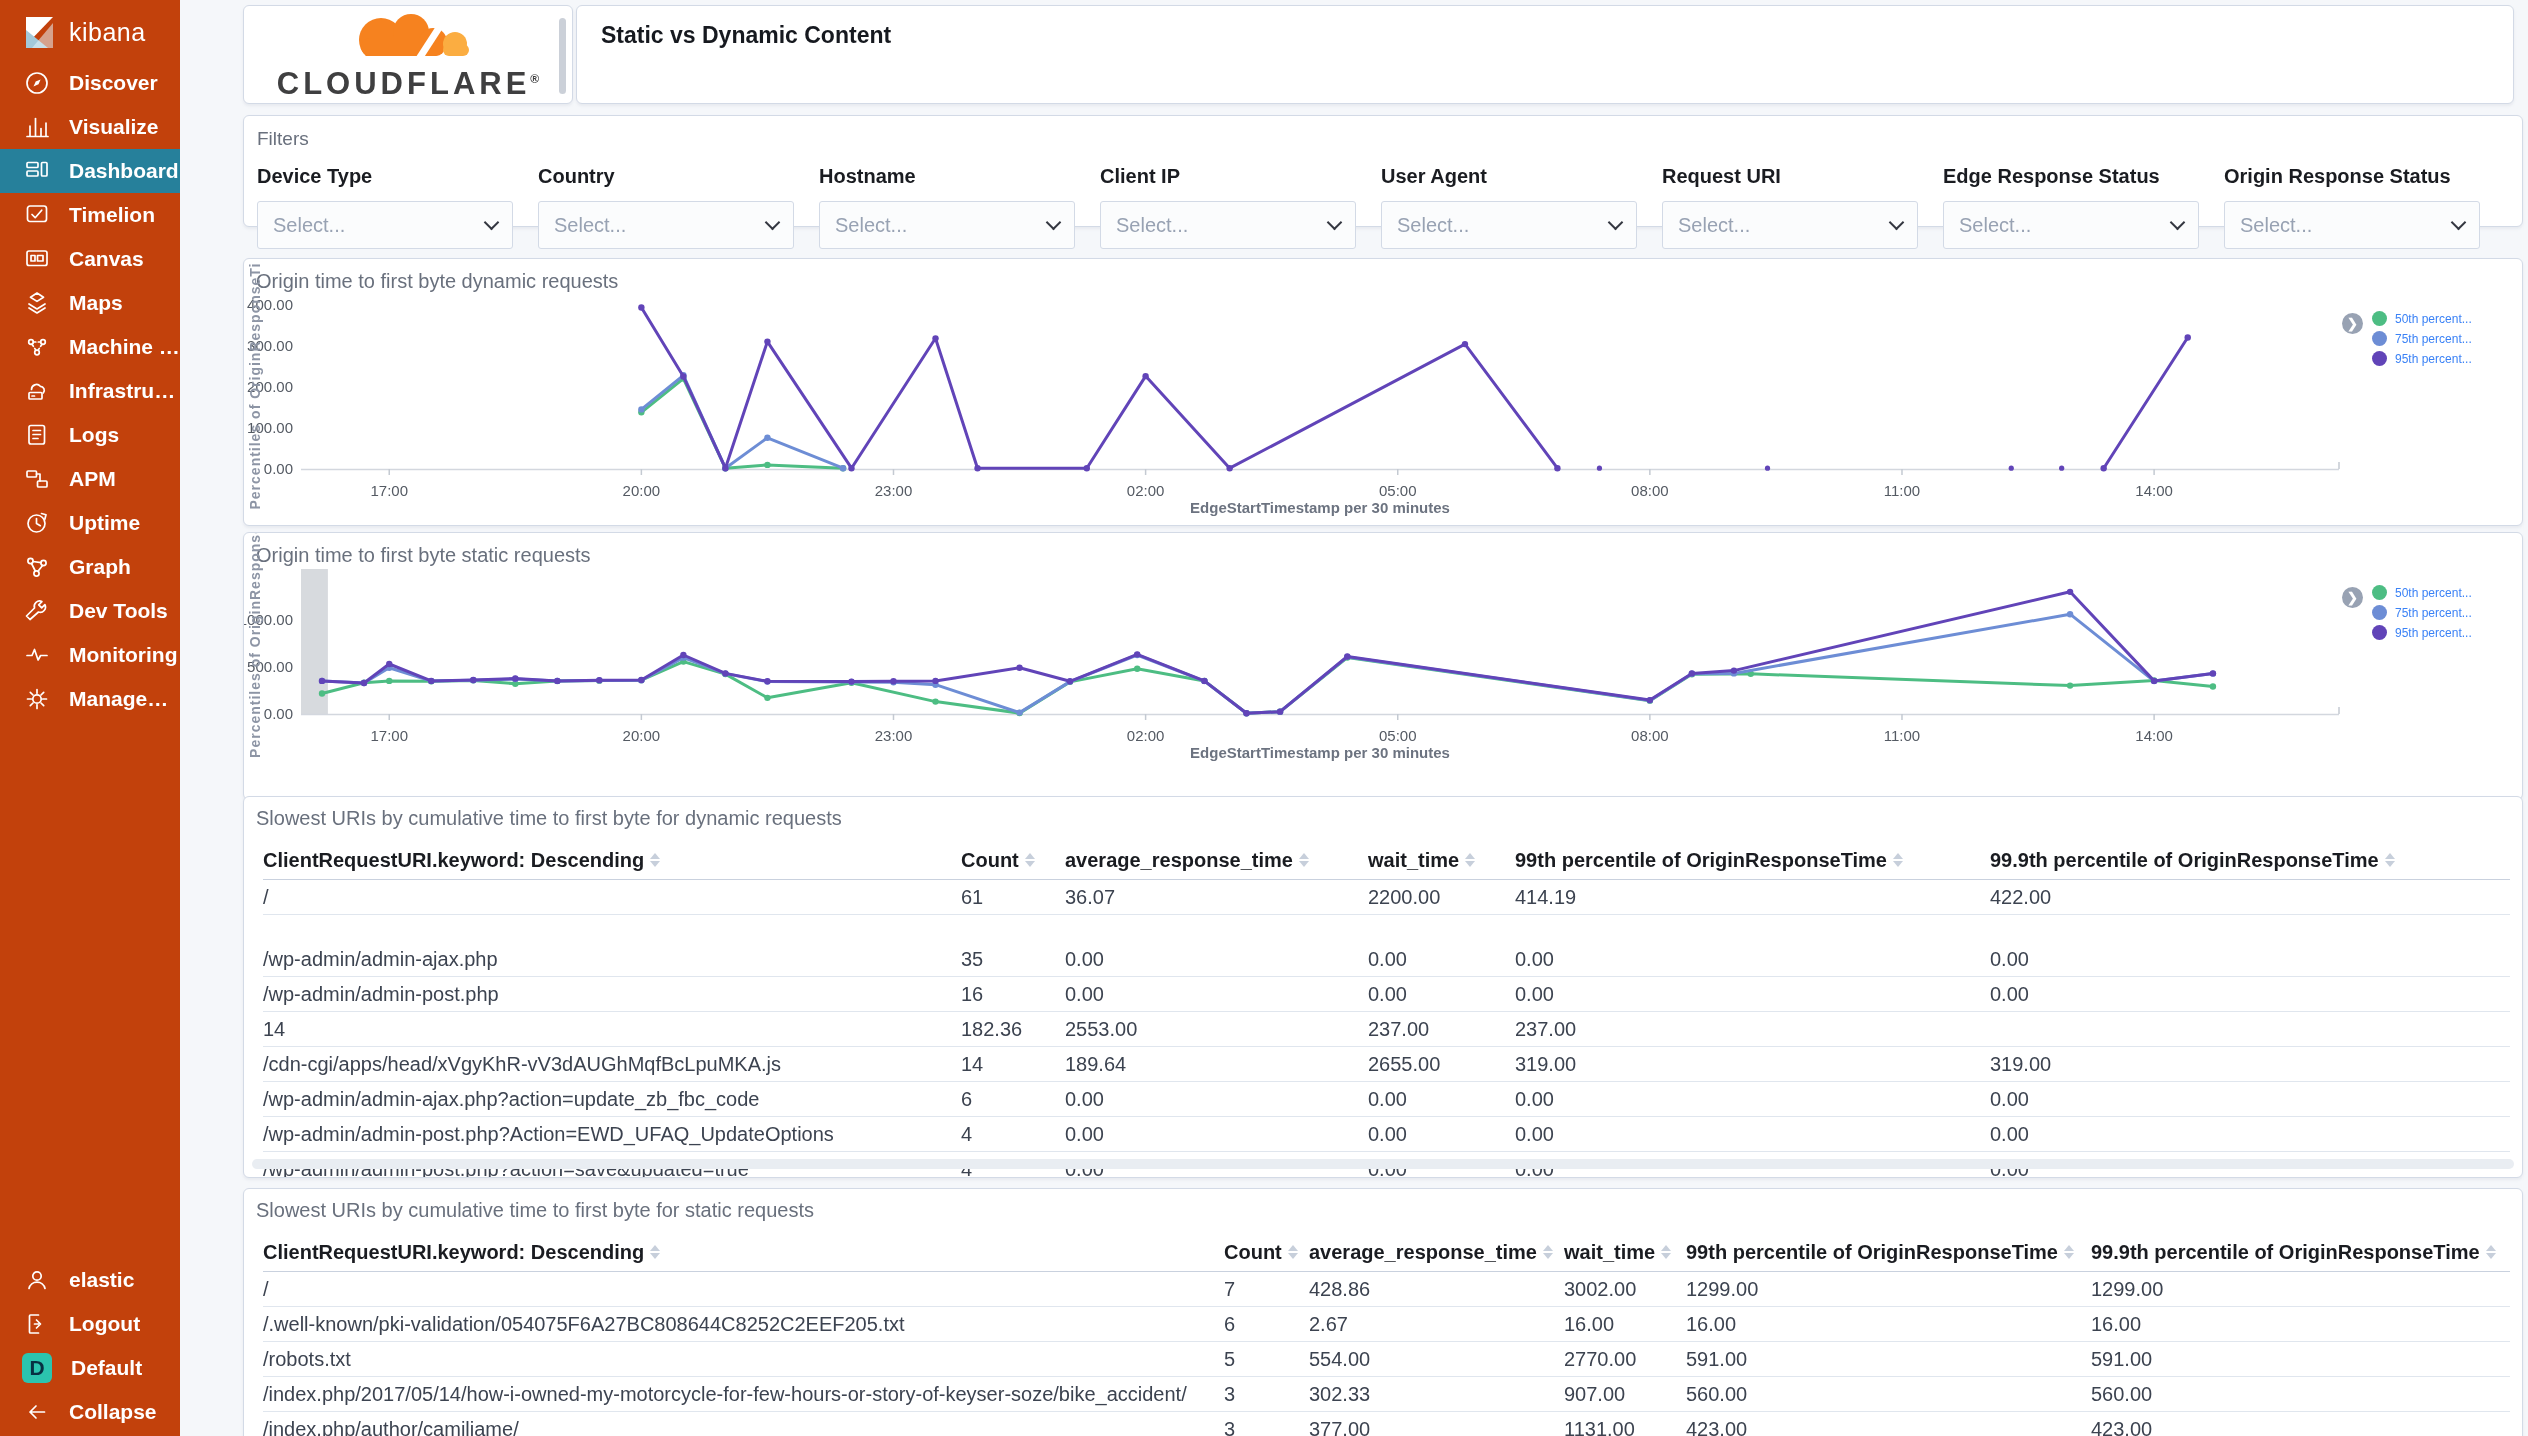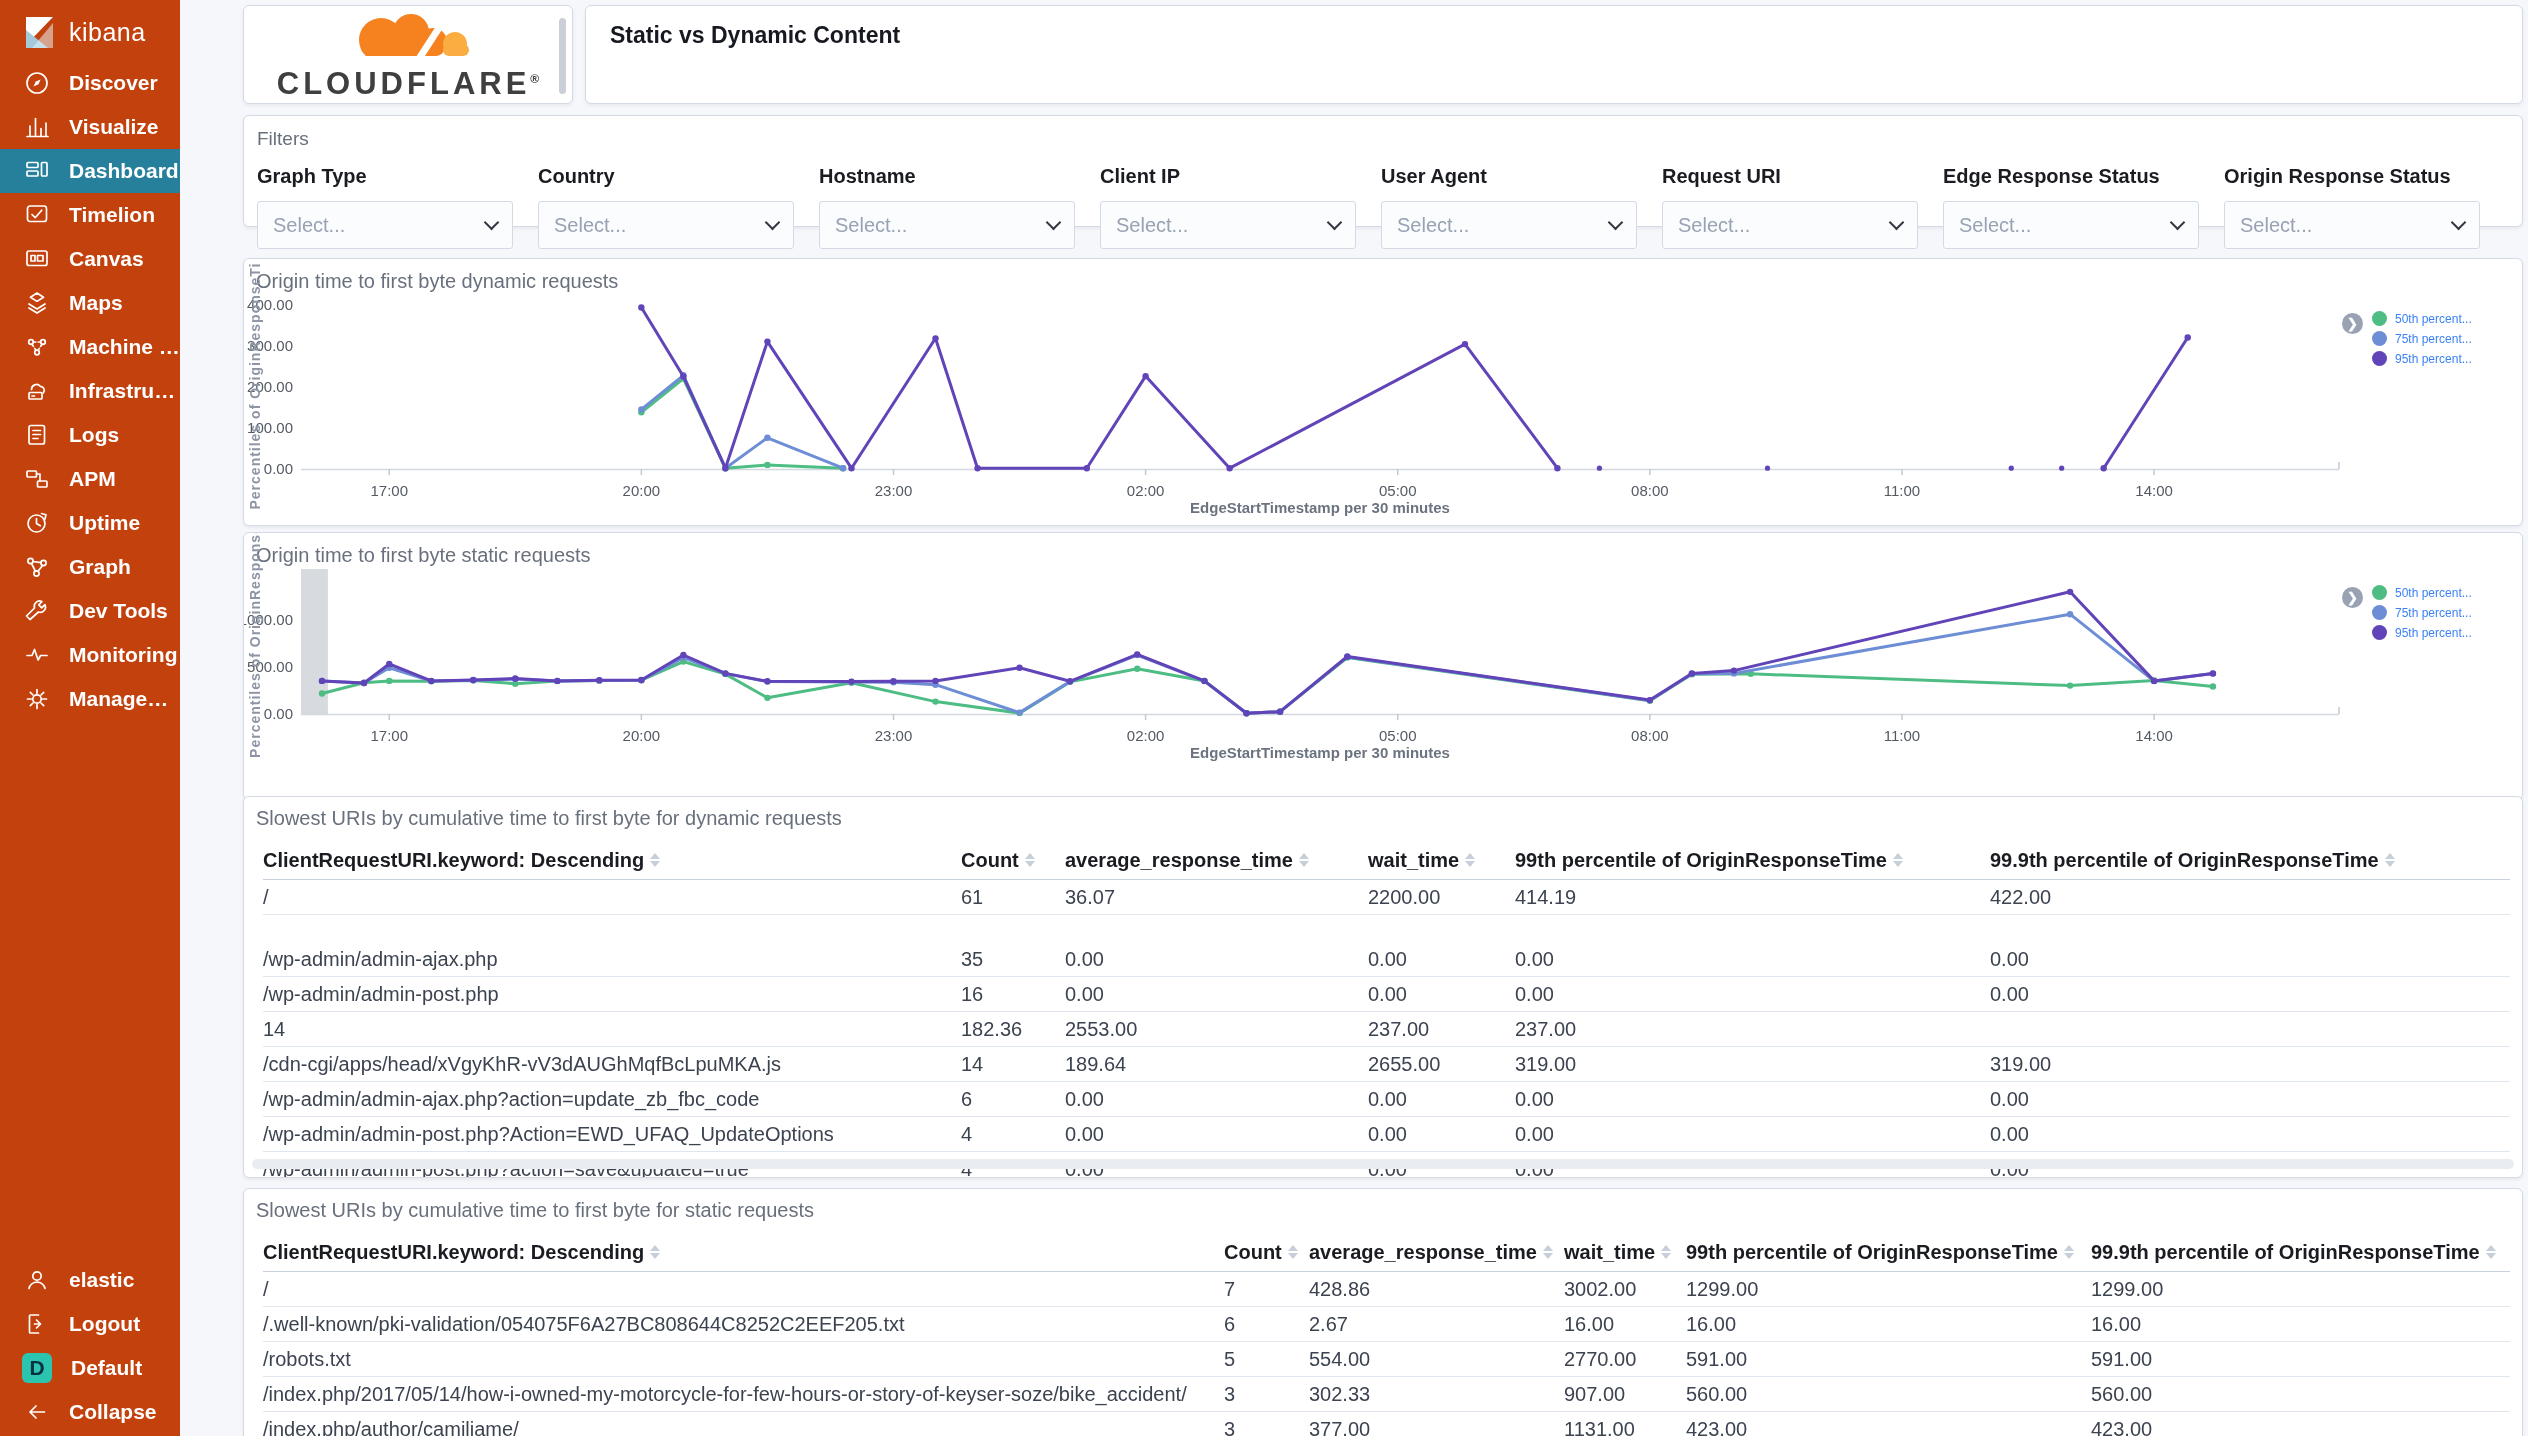"Static vs Dynamic Content" #title-panel { left: 405px -> 396px }
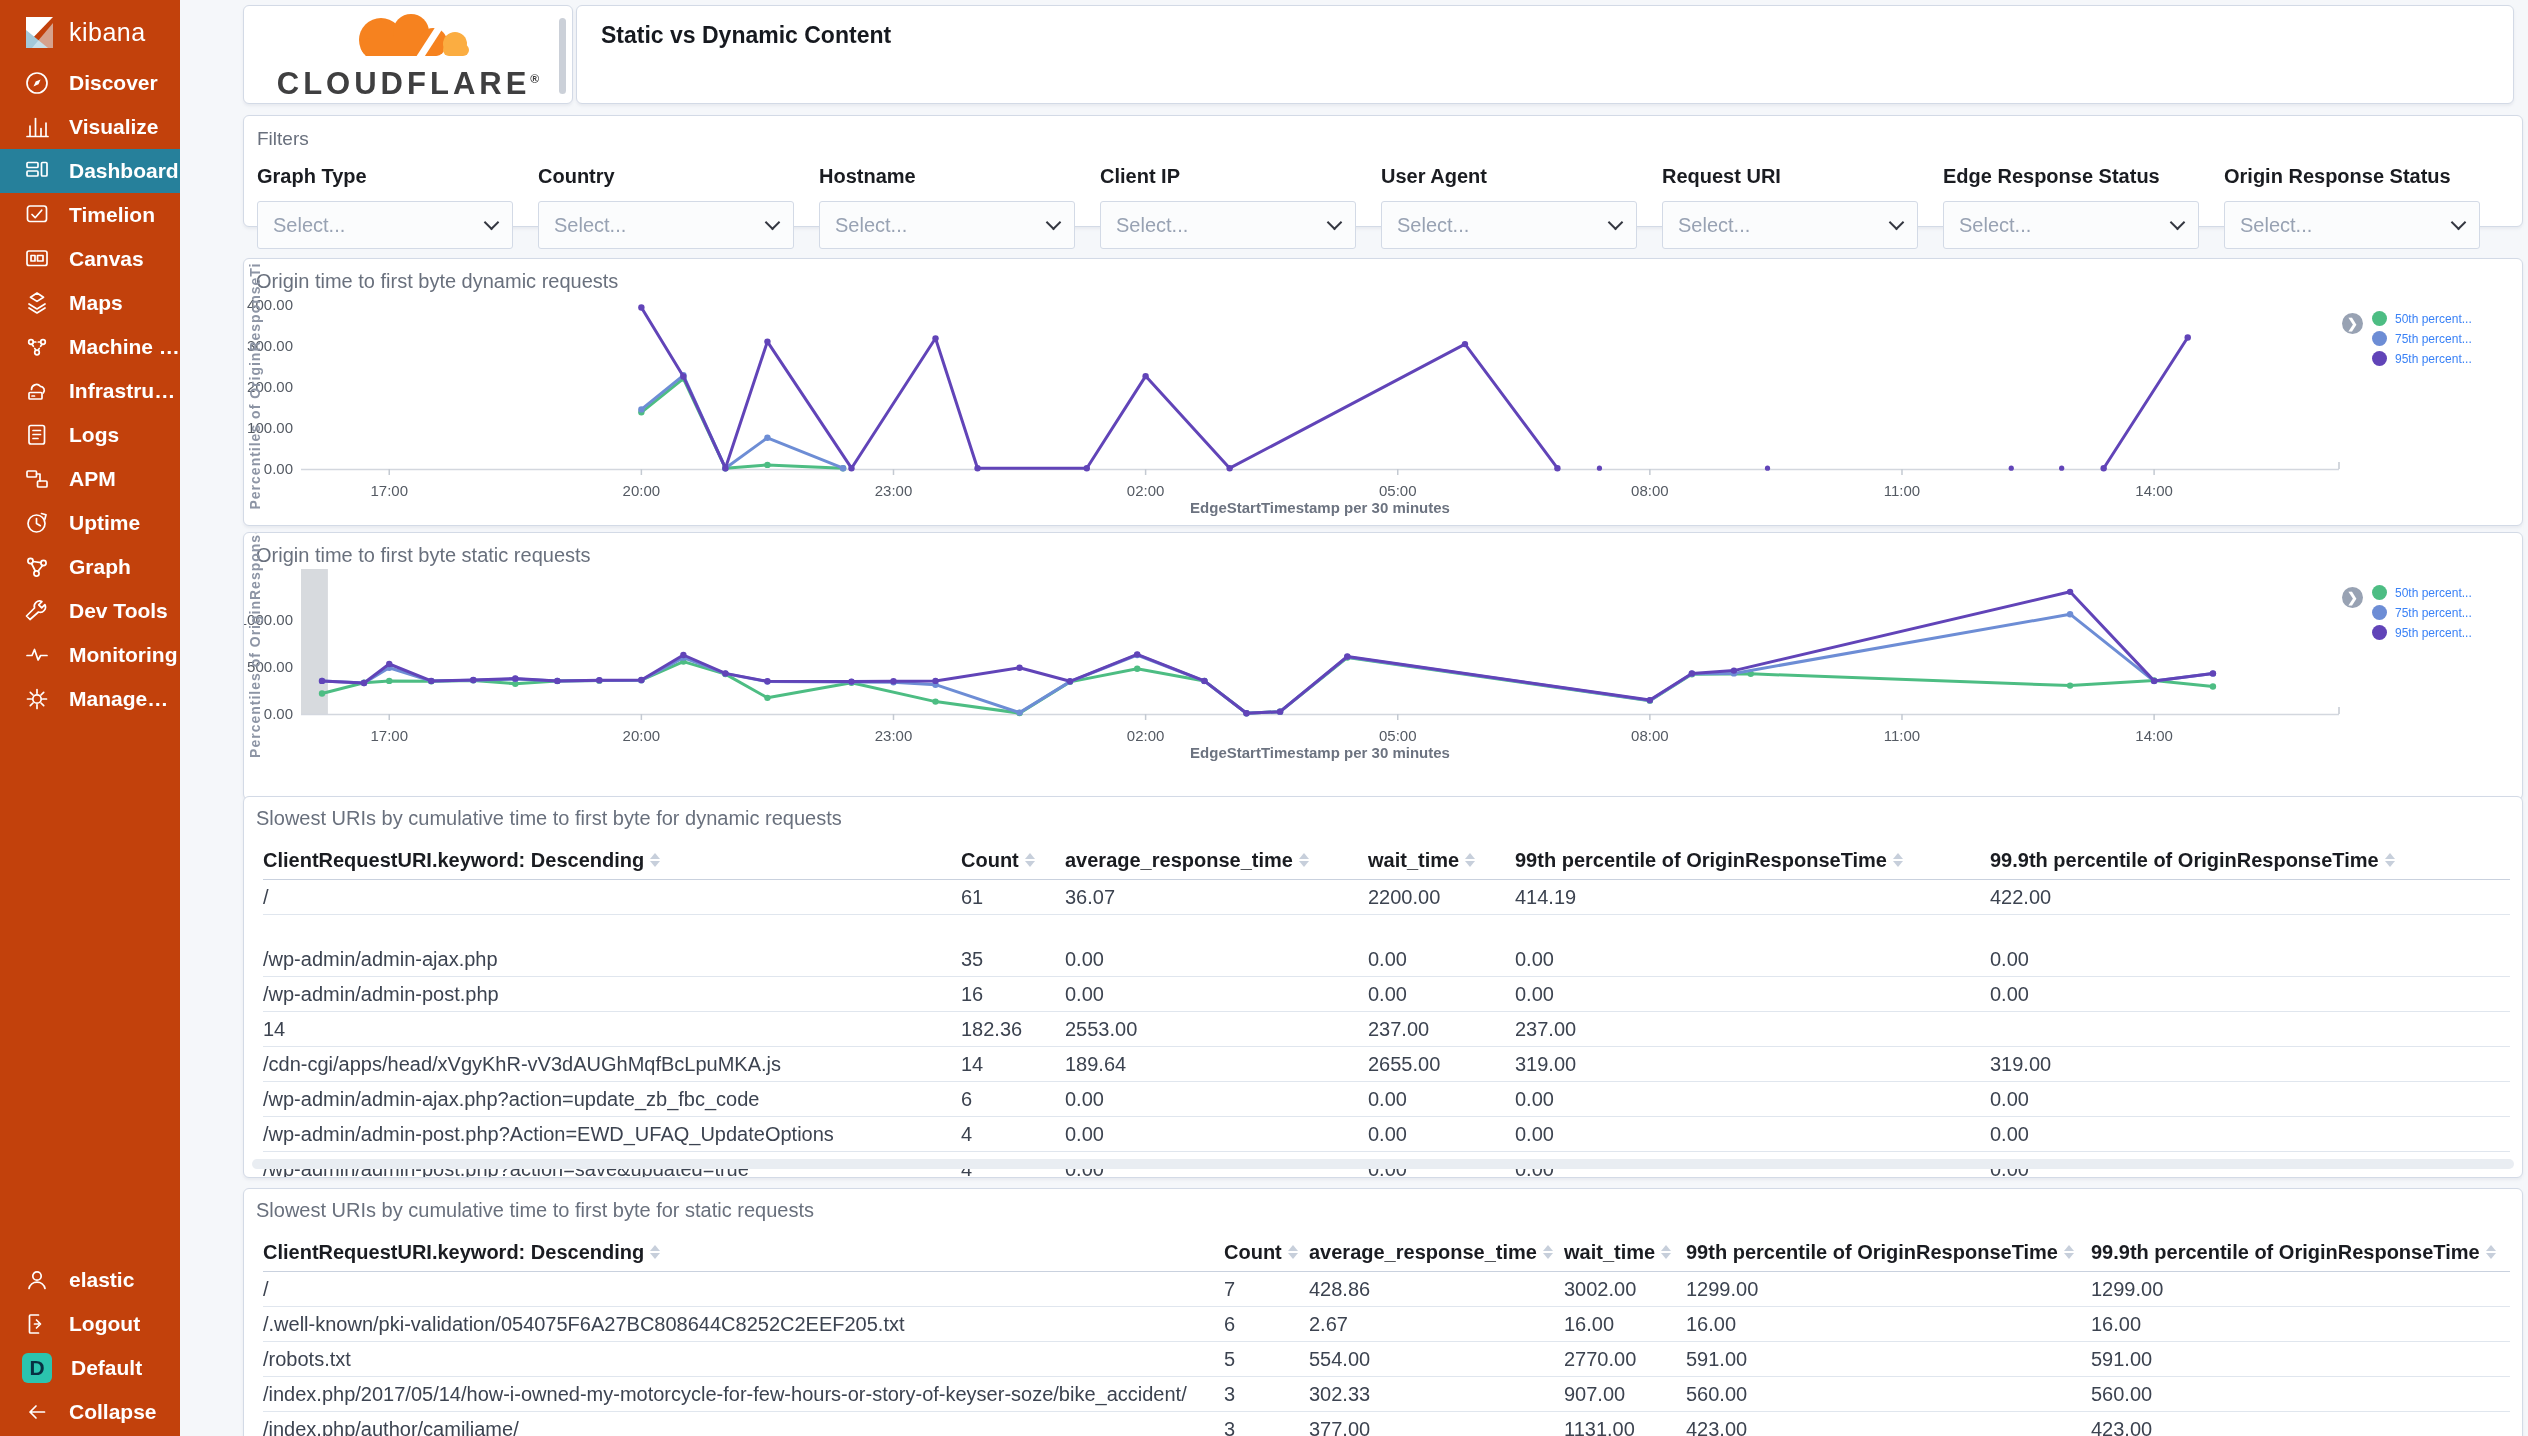"Graph Type" div.flabel { text: Graph -> Device }
